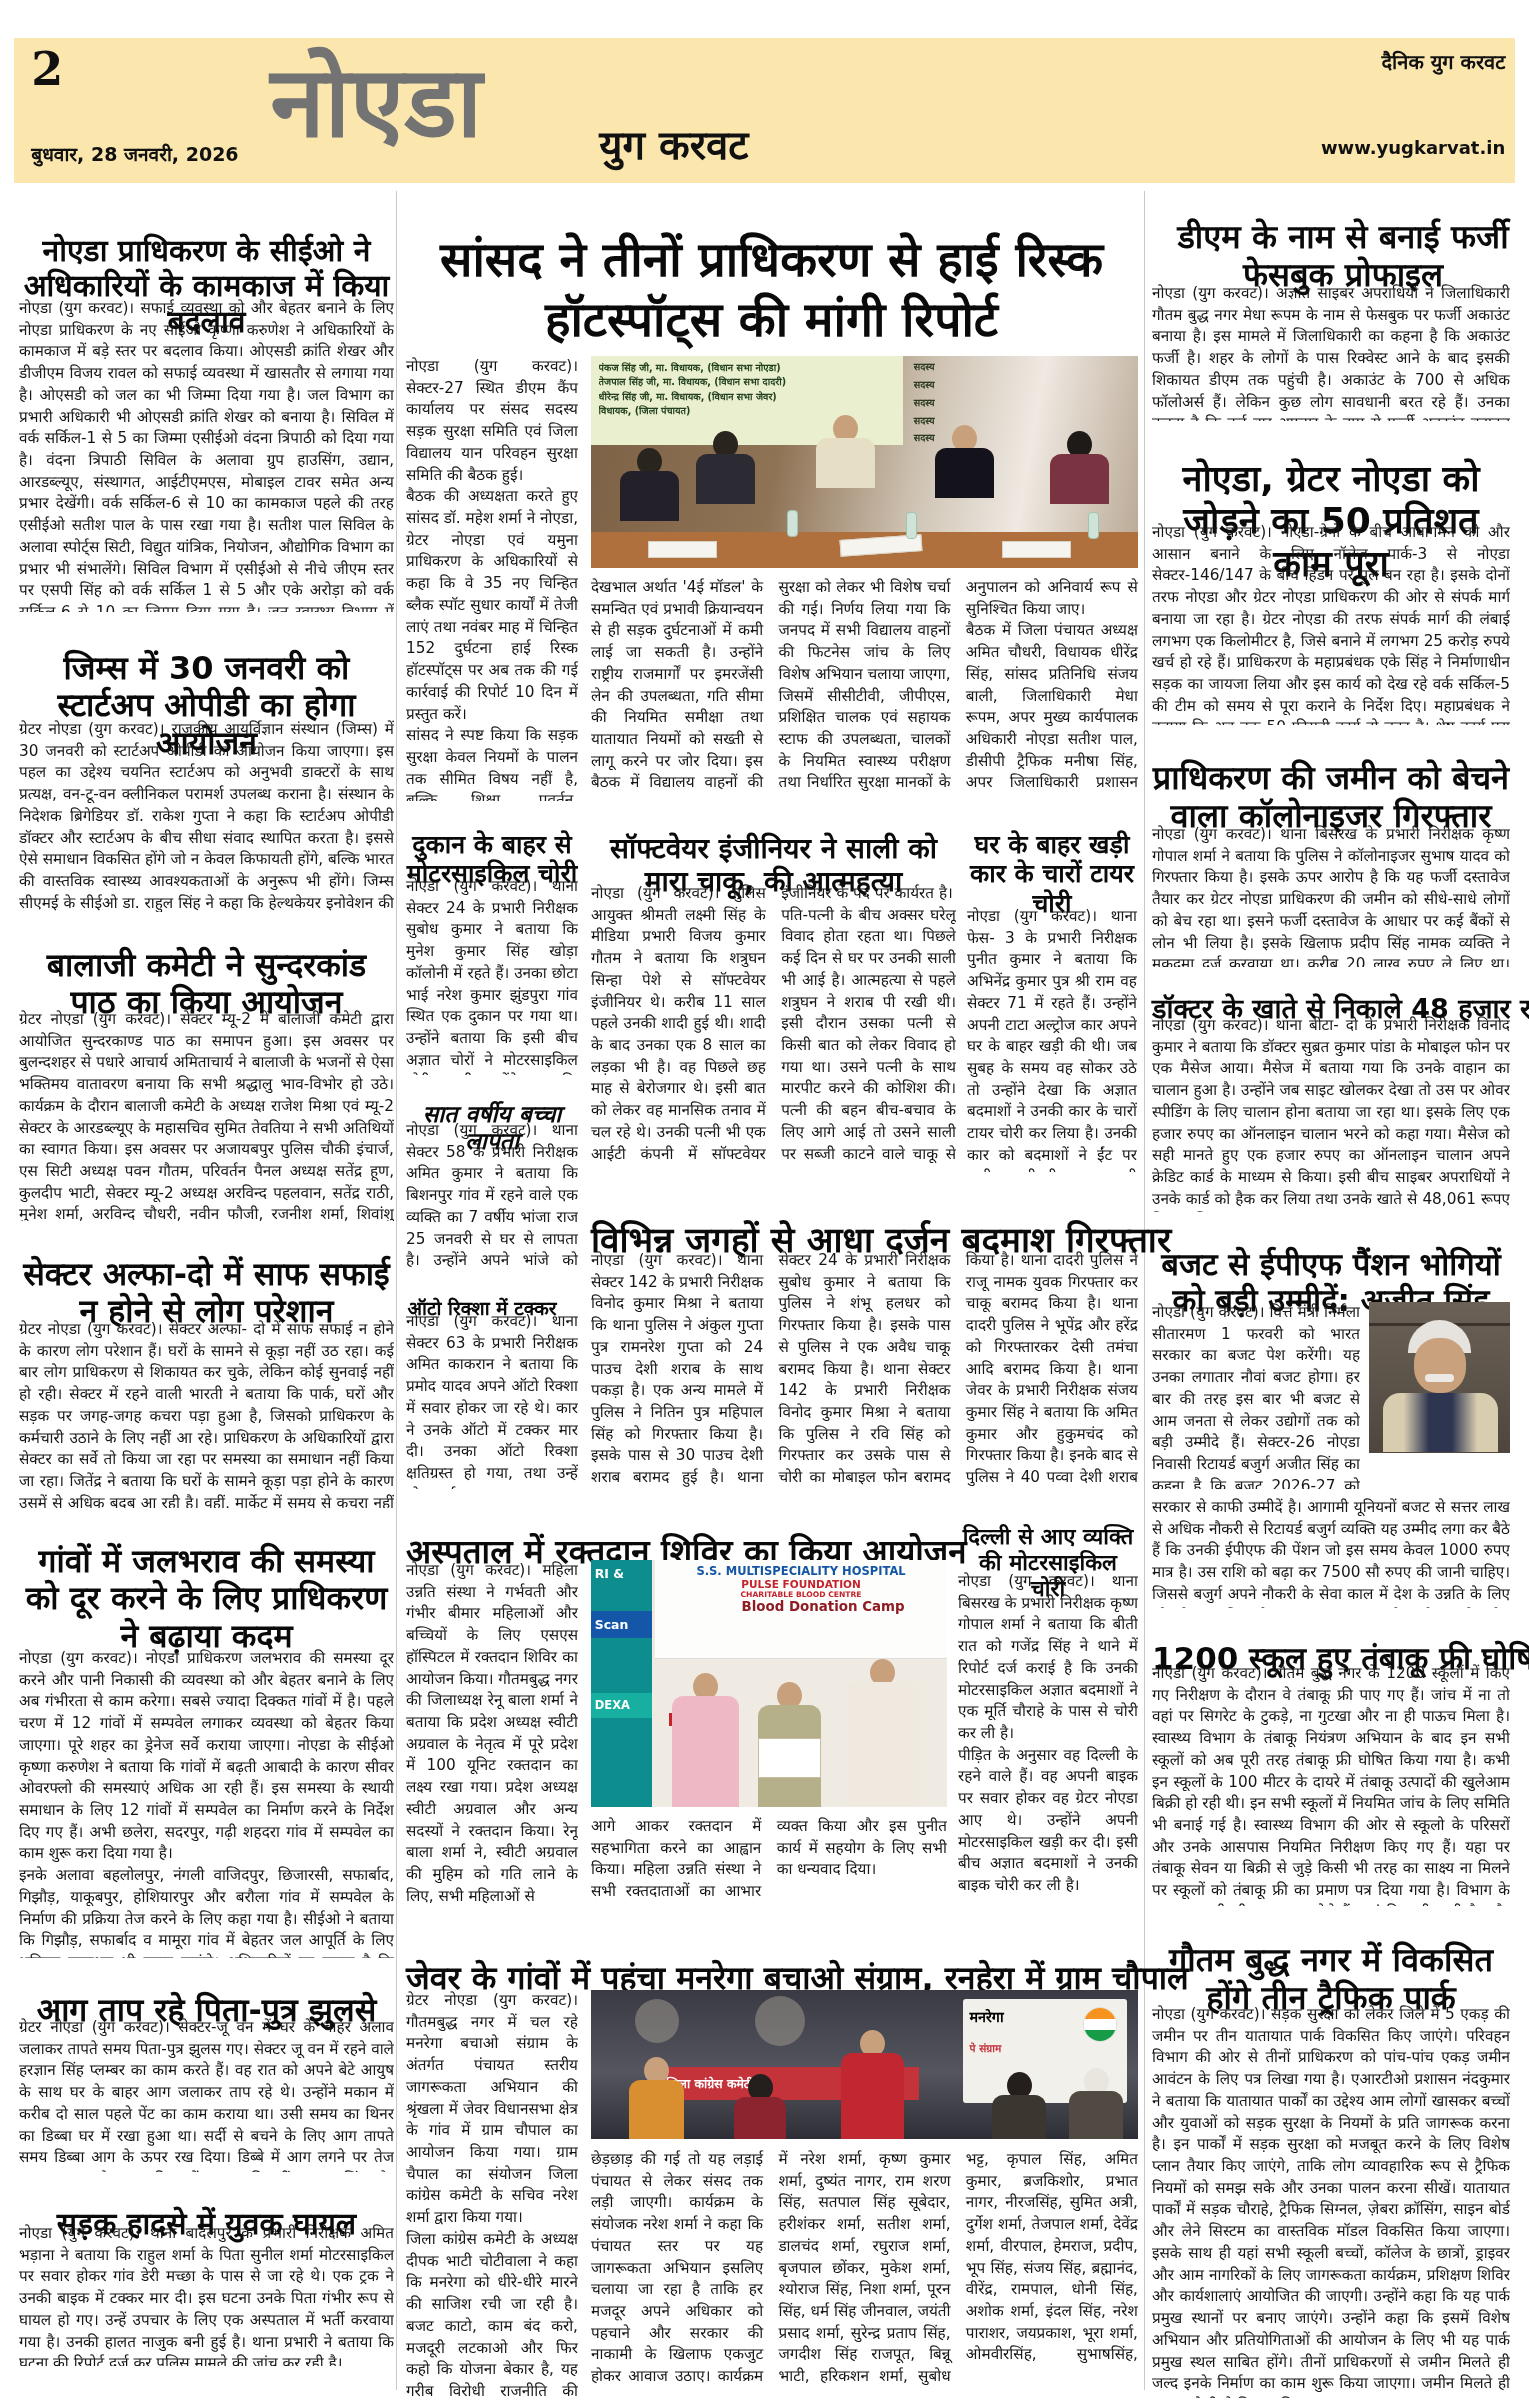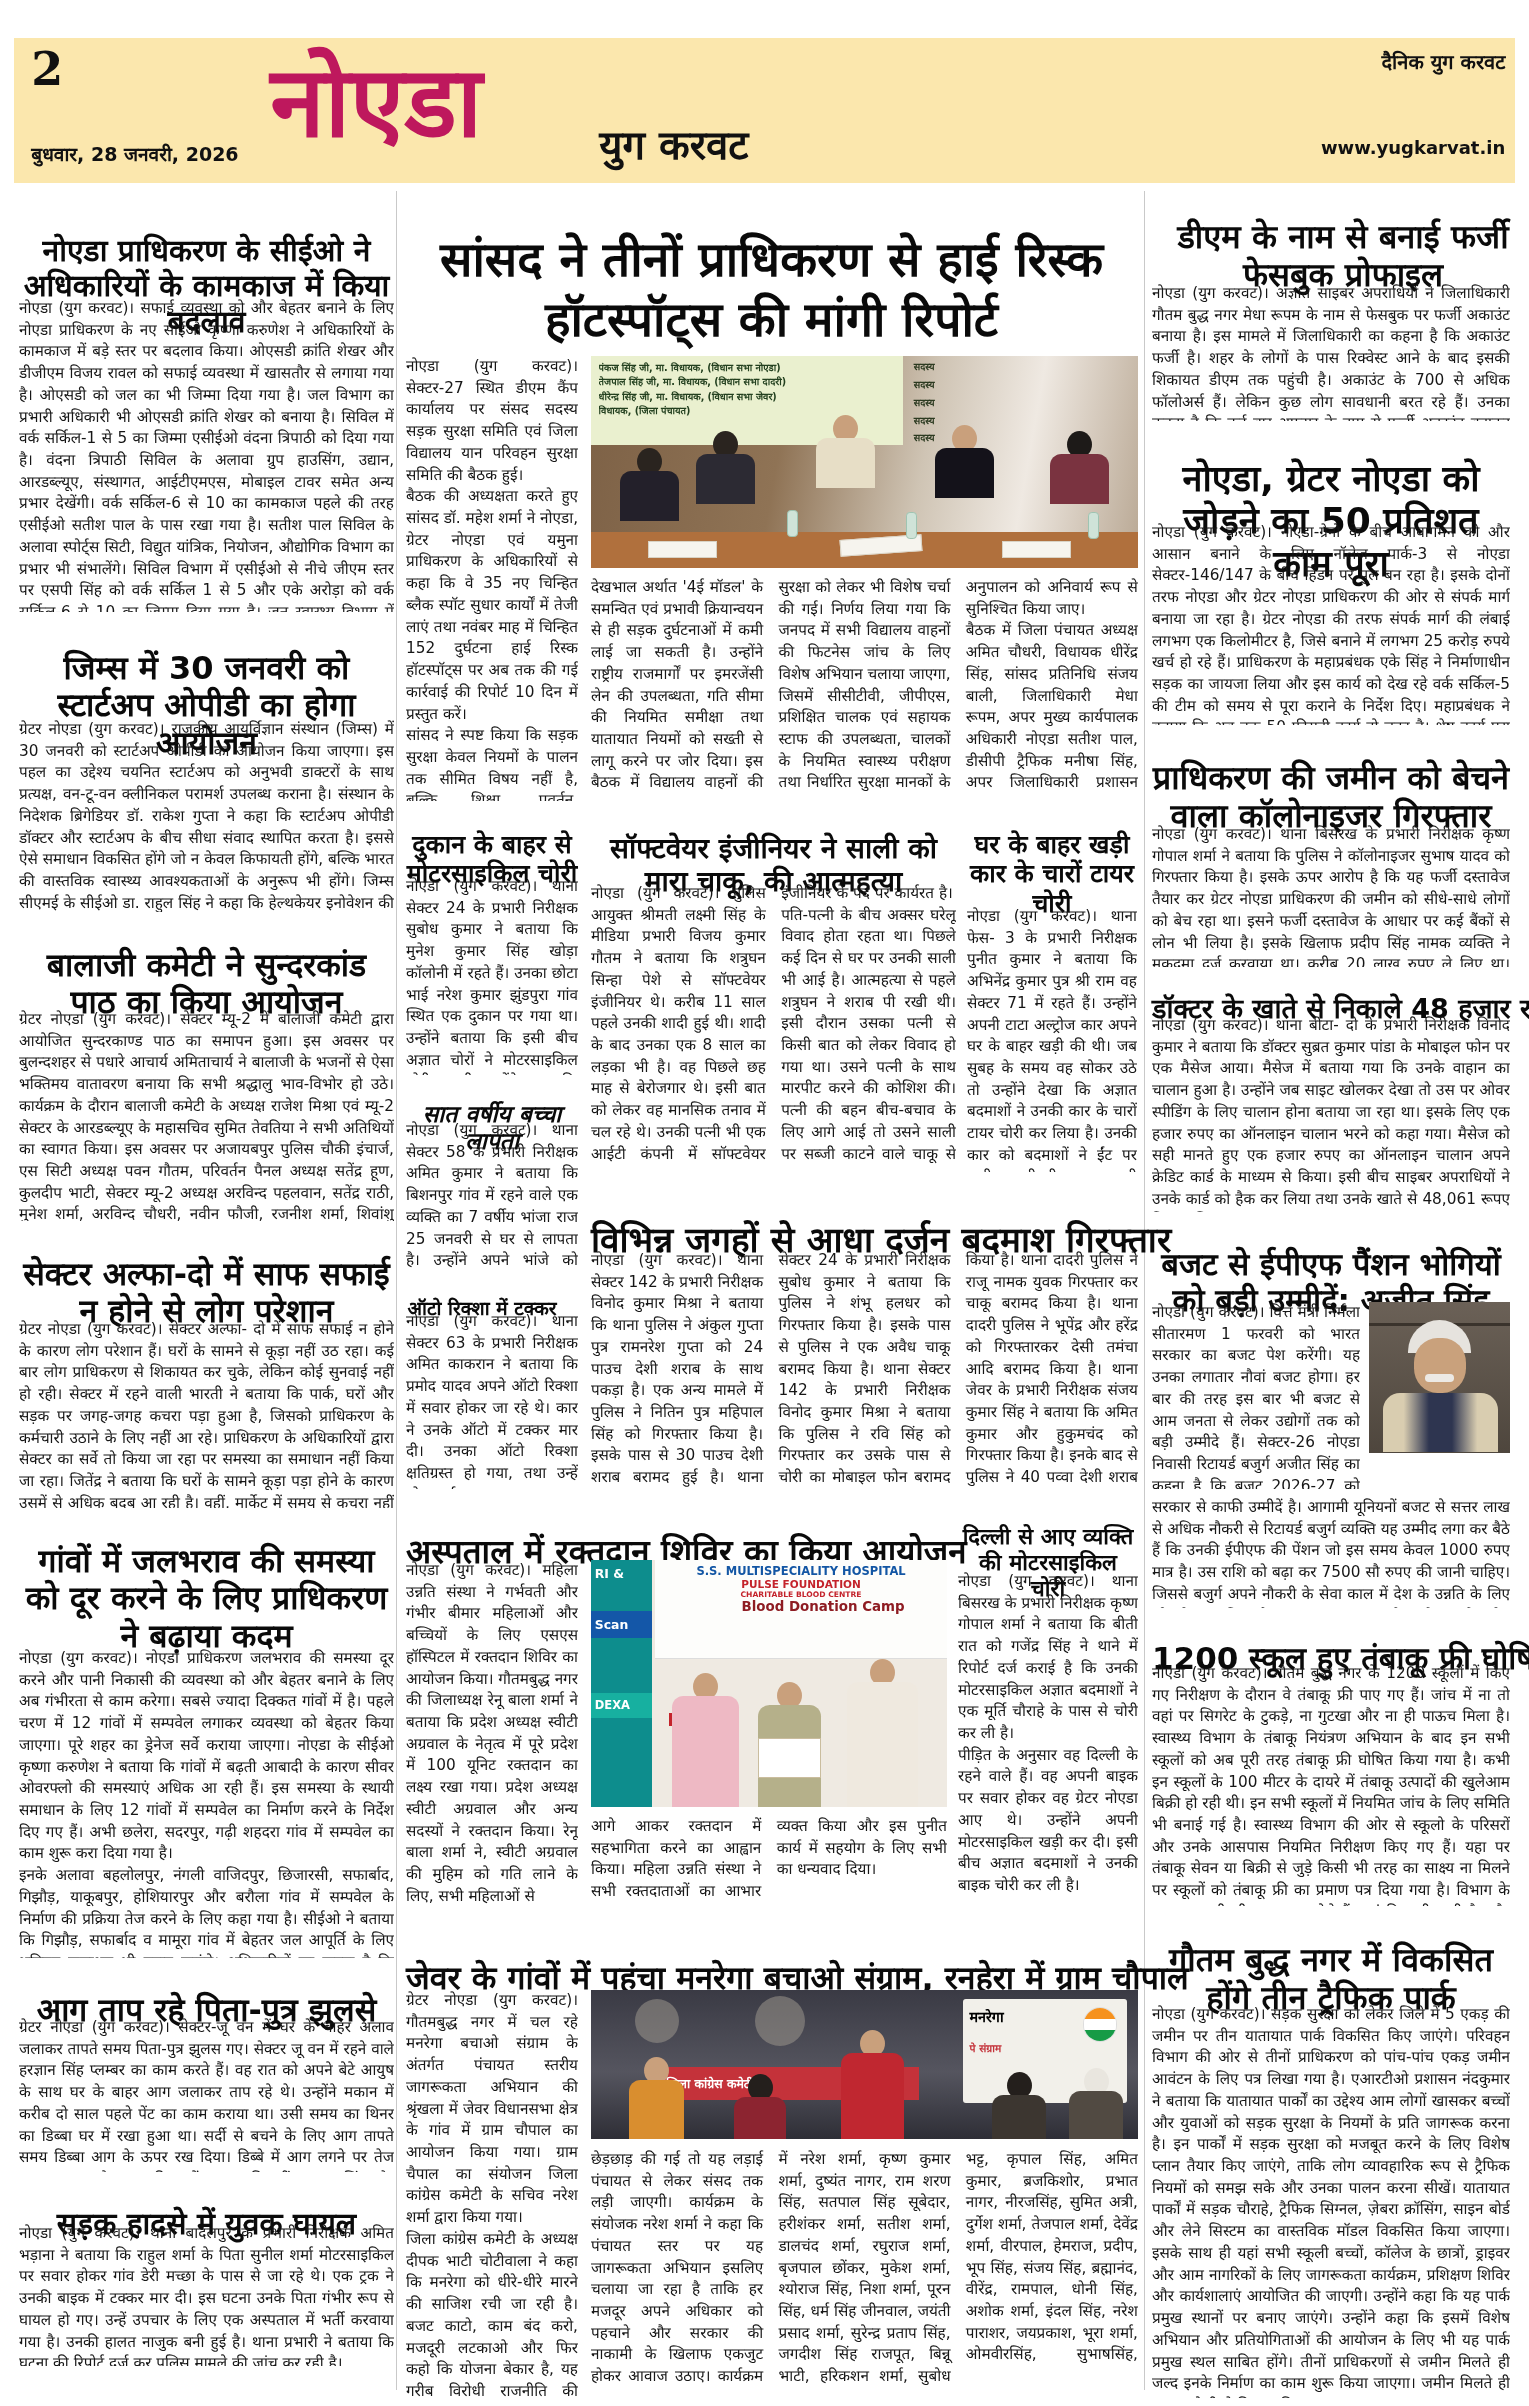"नोएडा" .mcity { color: #be185d -> #737373 }
